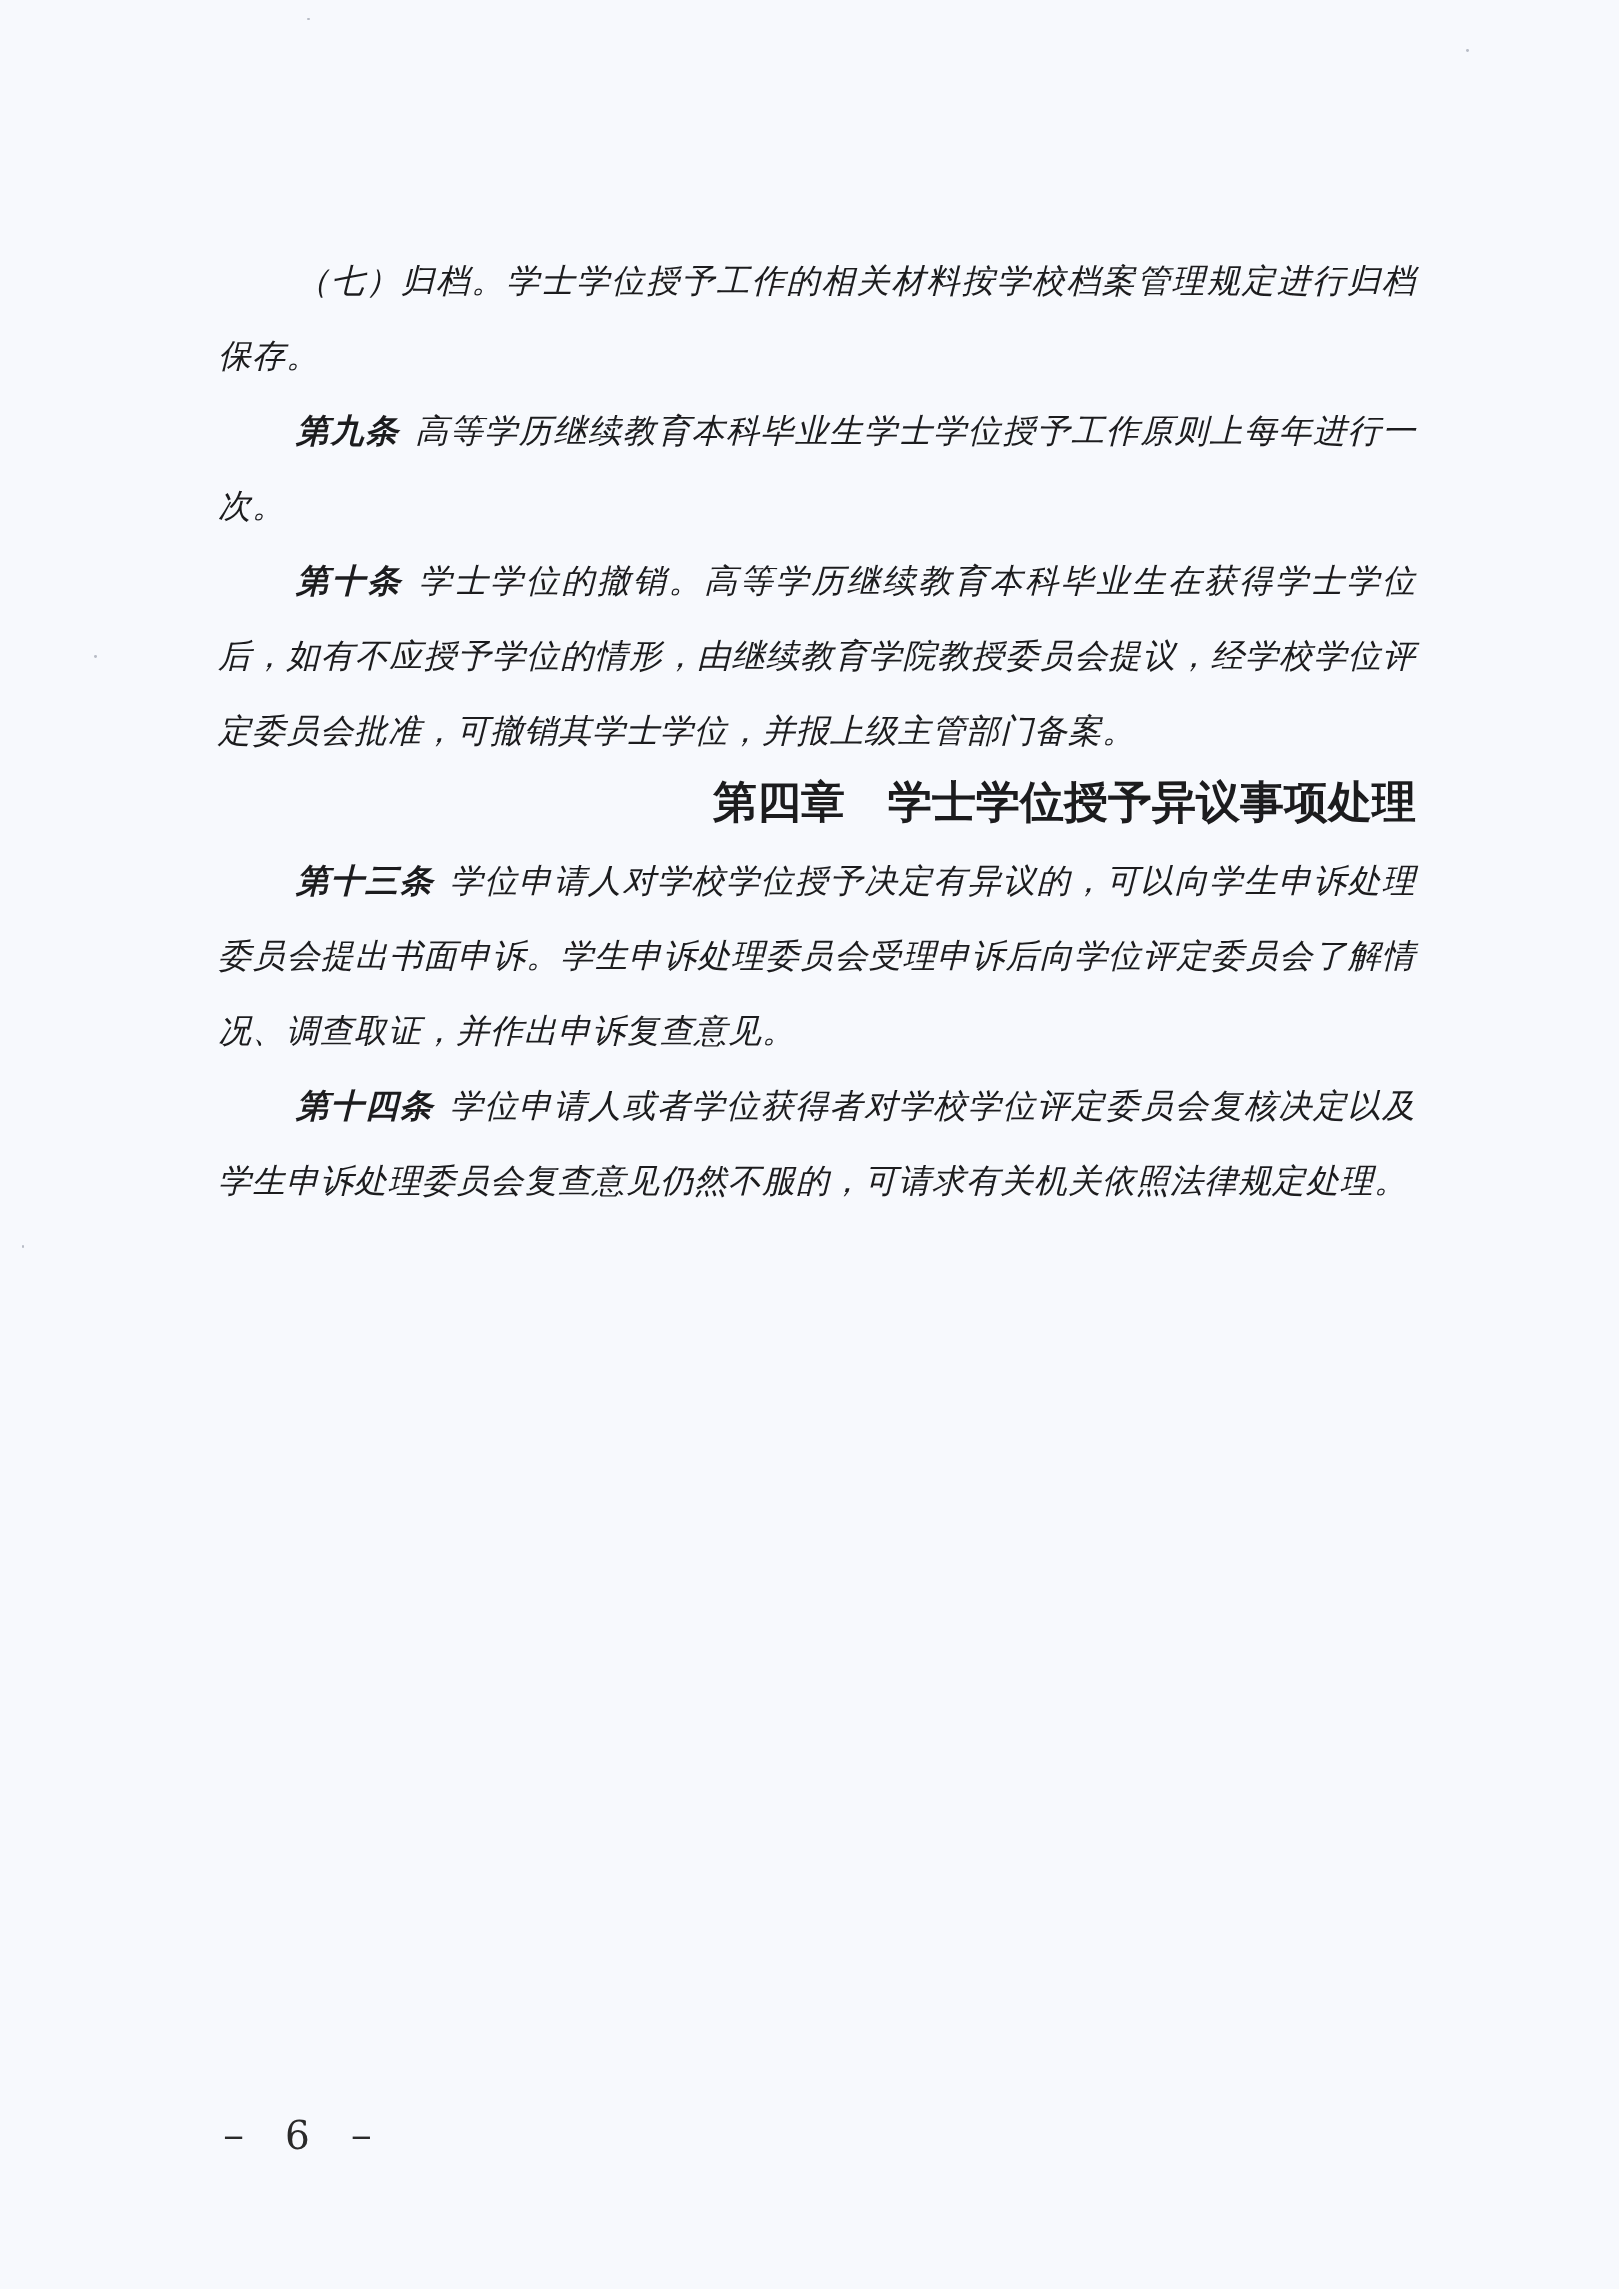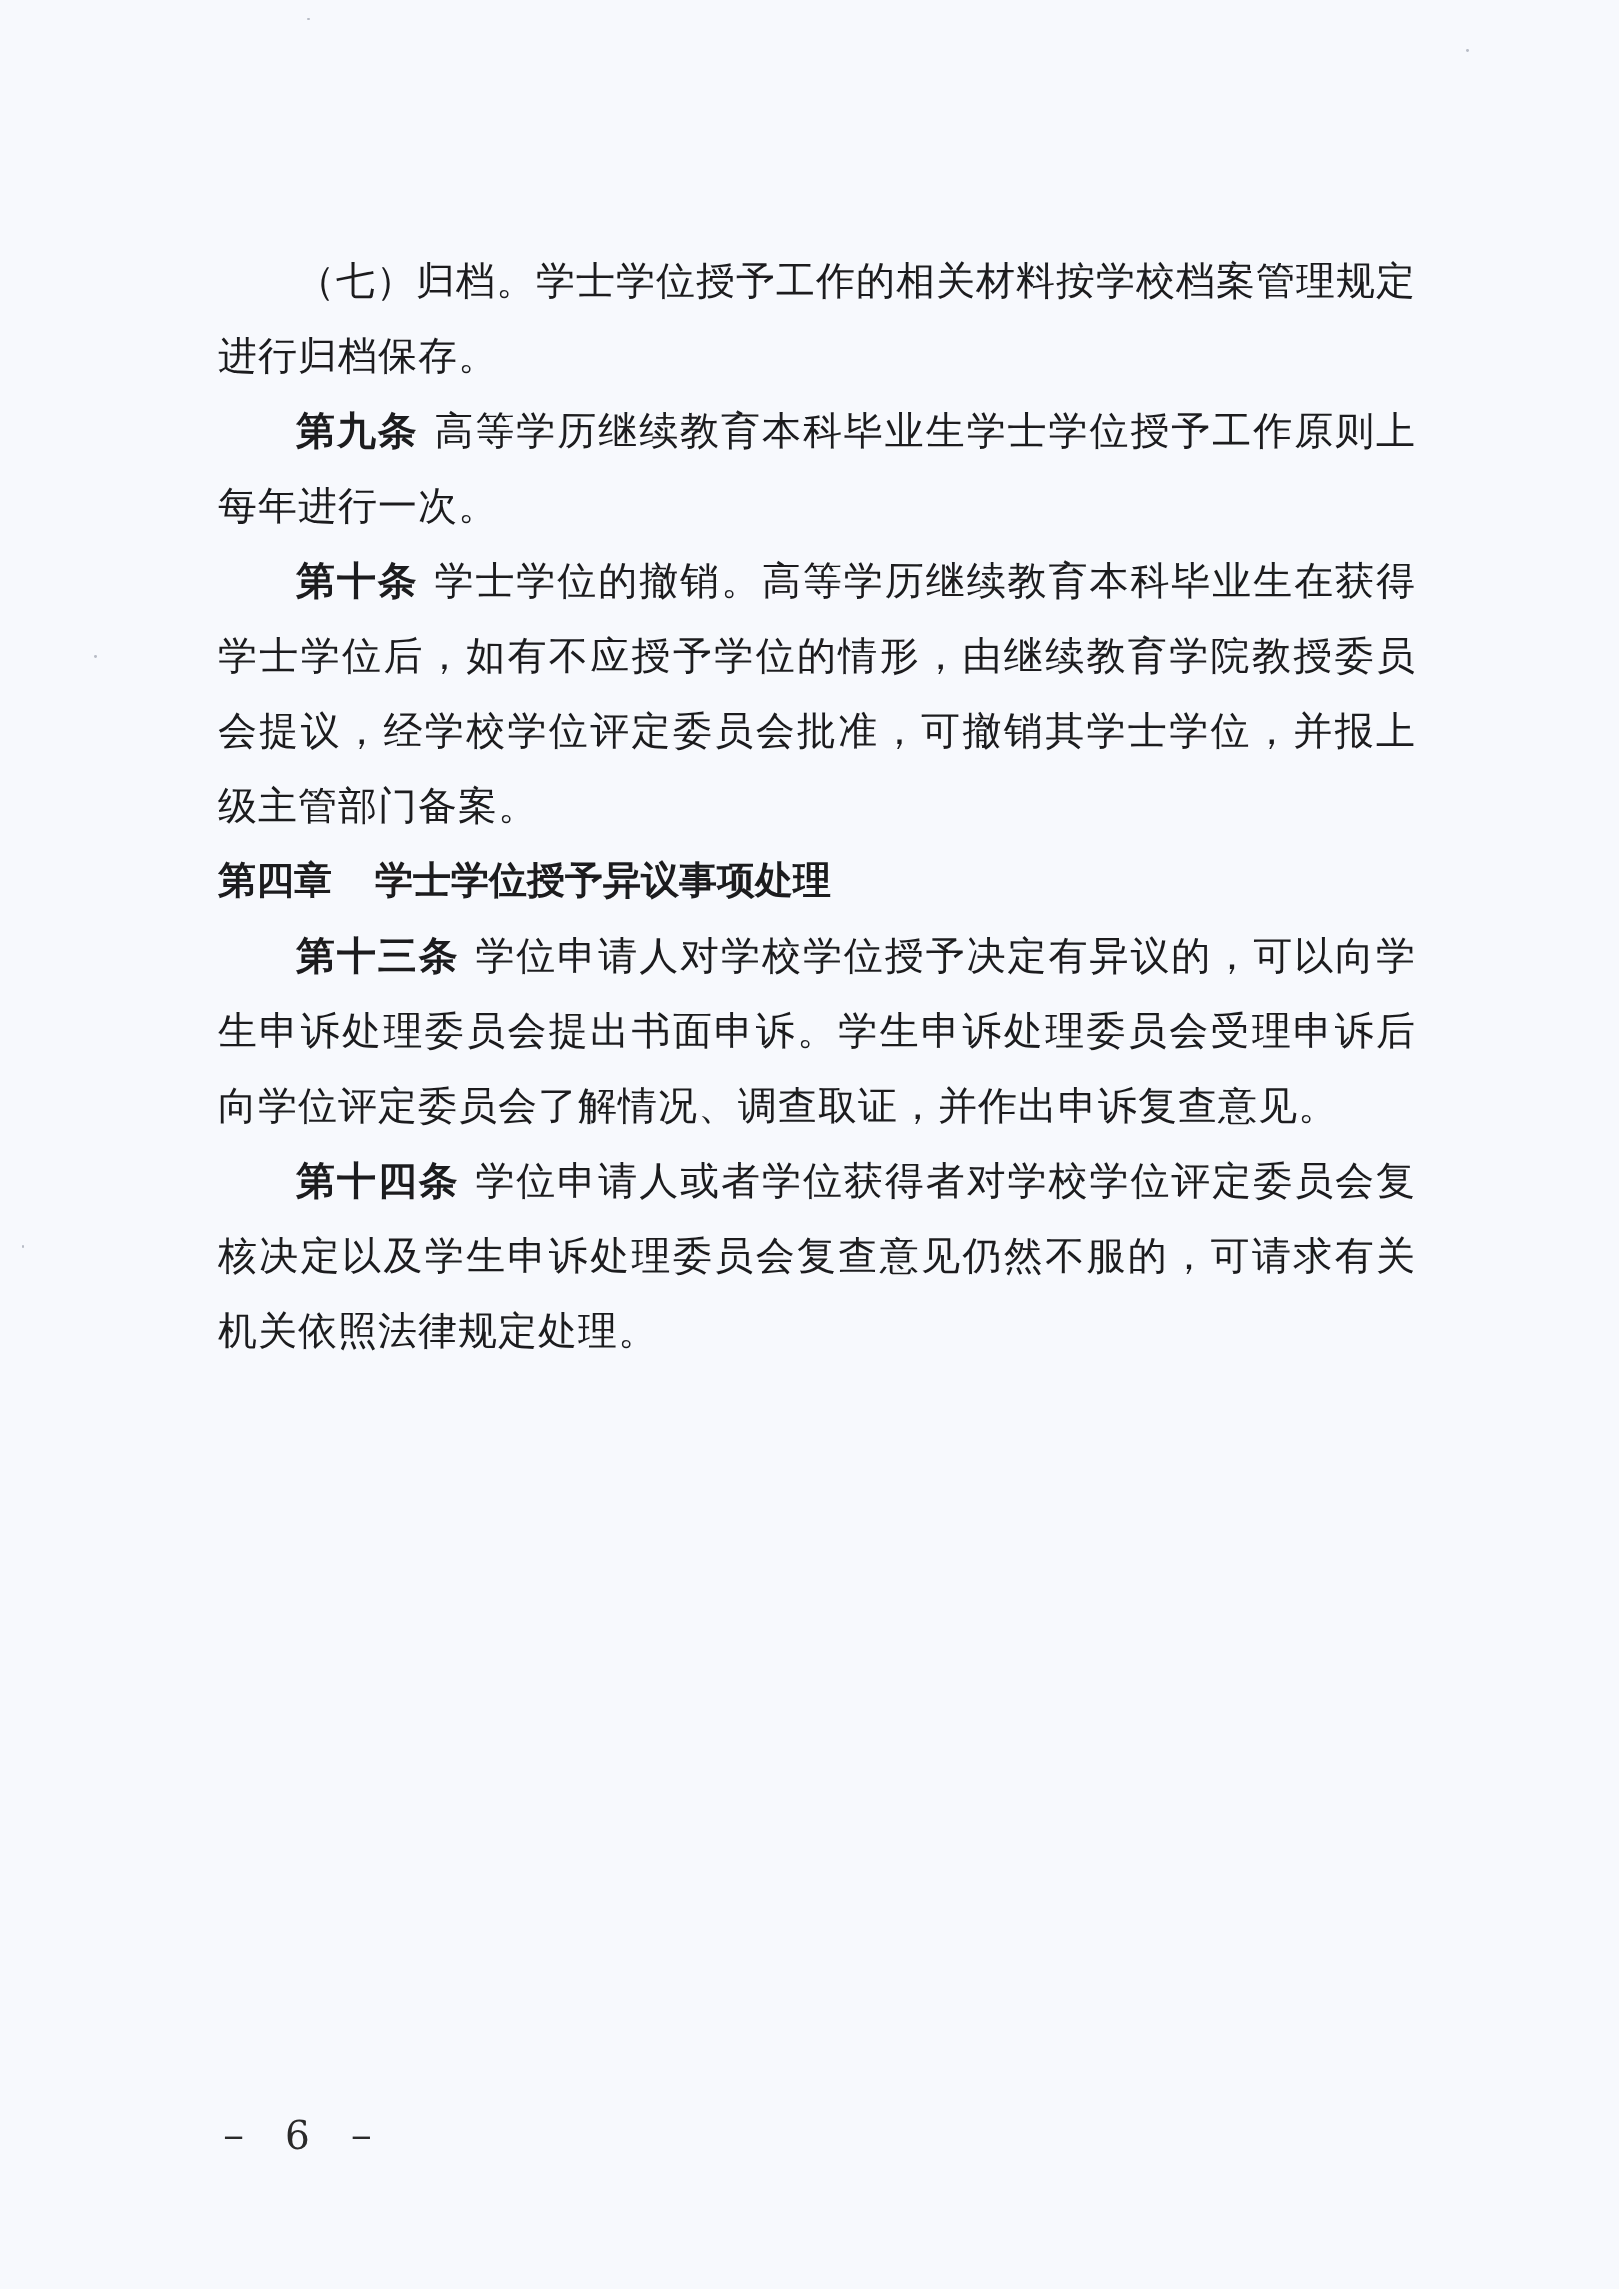"（七）归档。学士学位授予工作的相关材料按学校档案管理规定进行归档保存。" .para { font-size: 39px -> 33px; font-style: none -> italic }
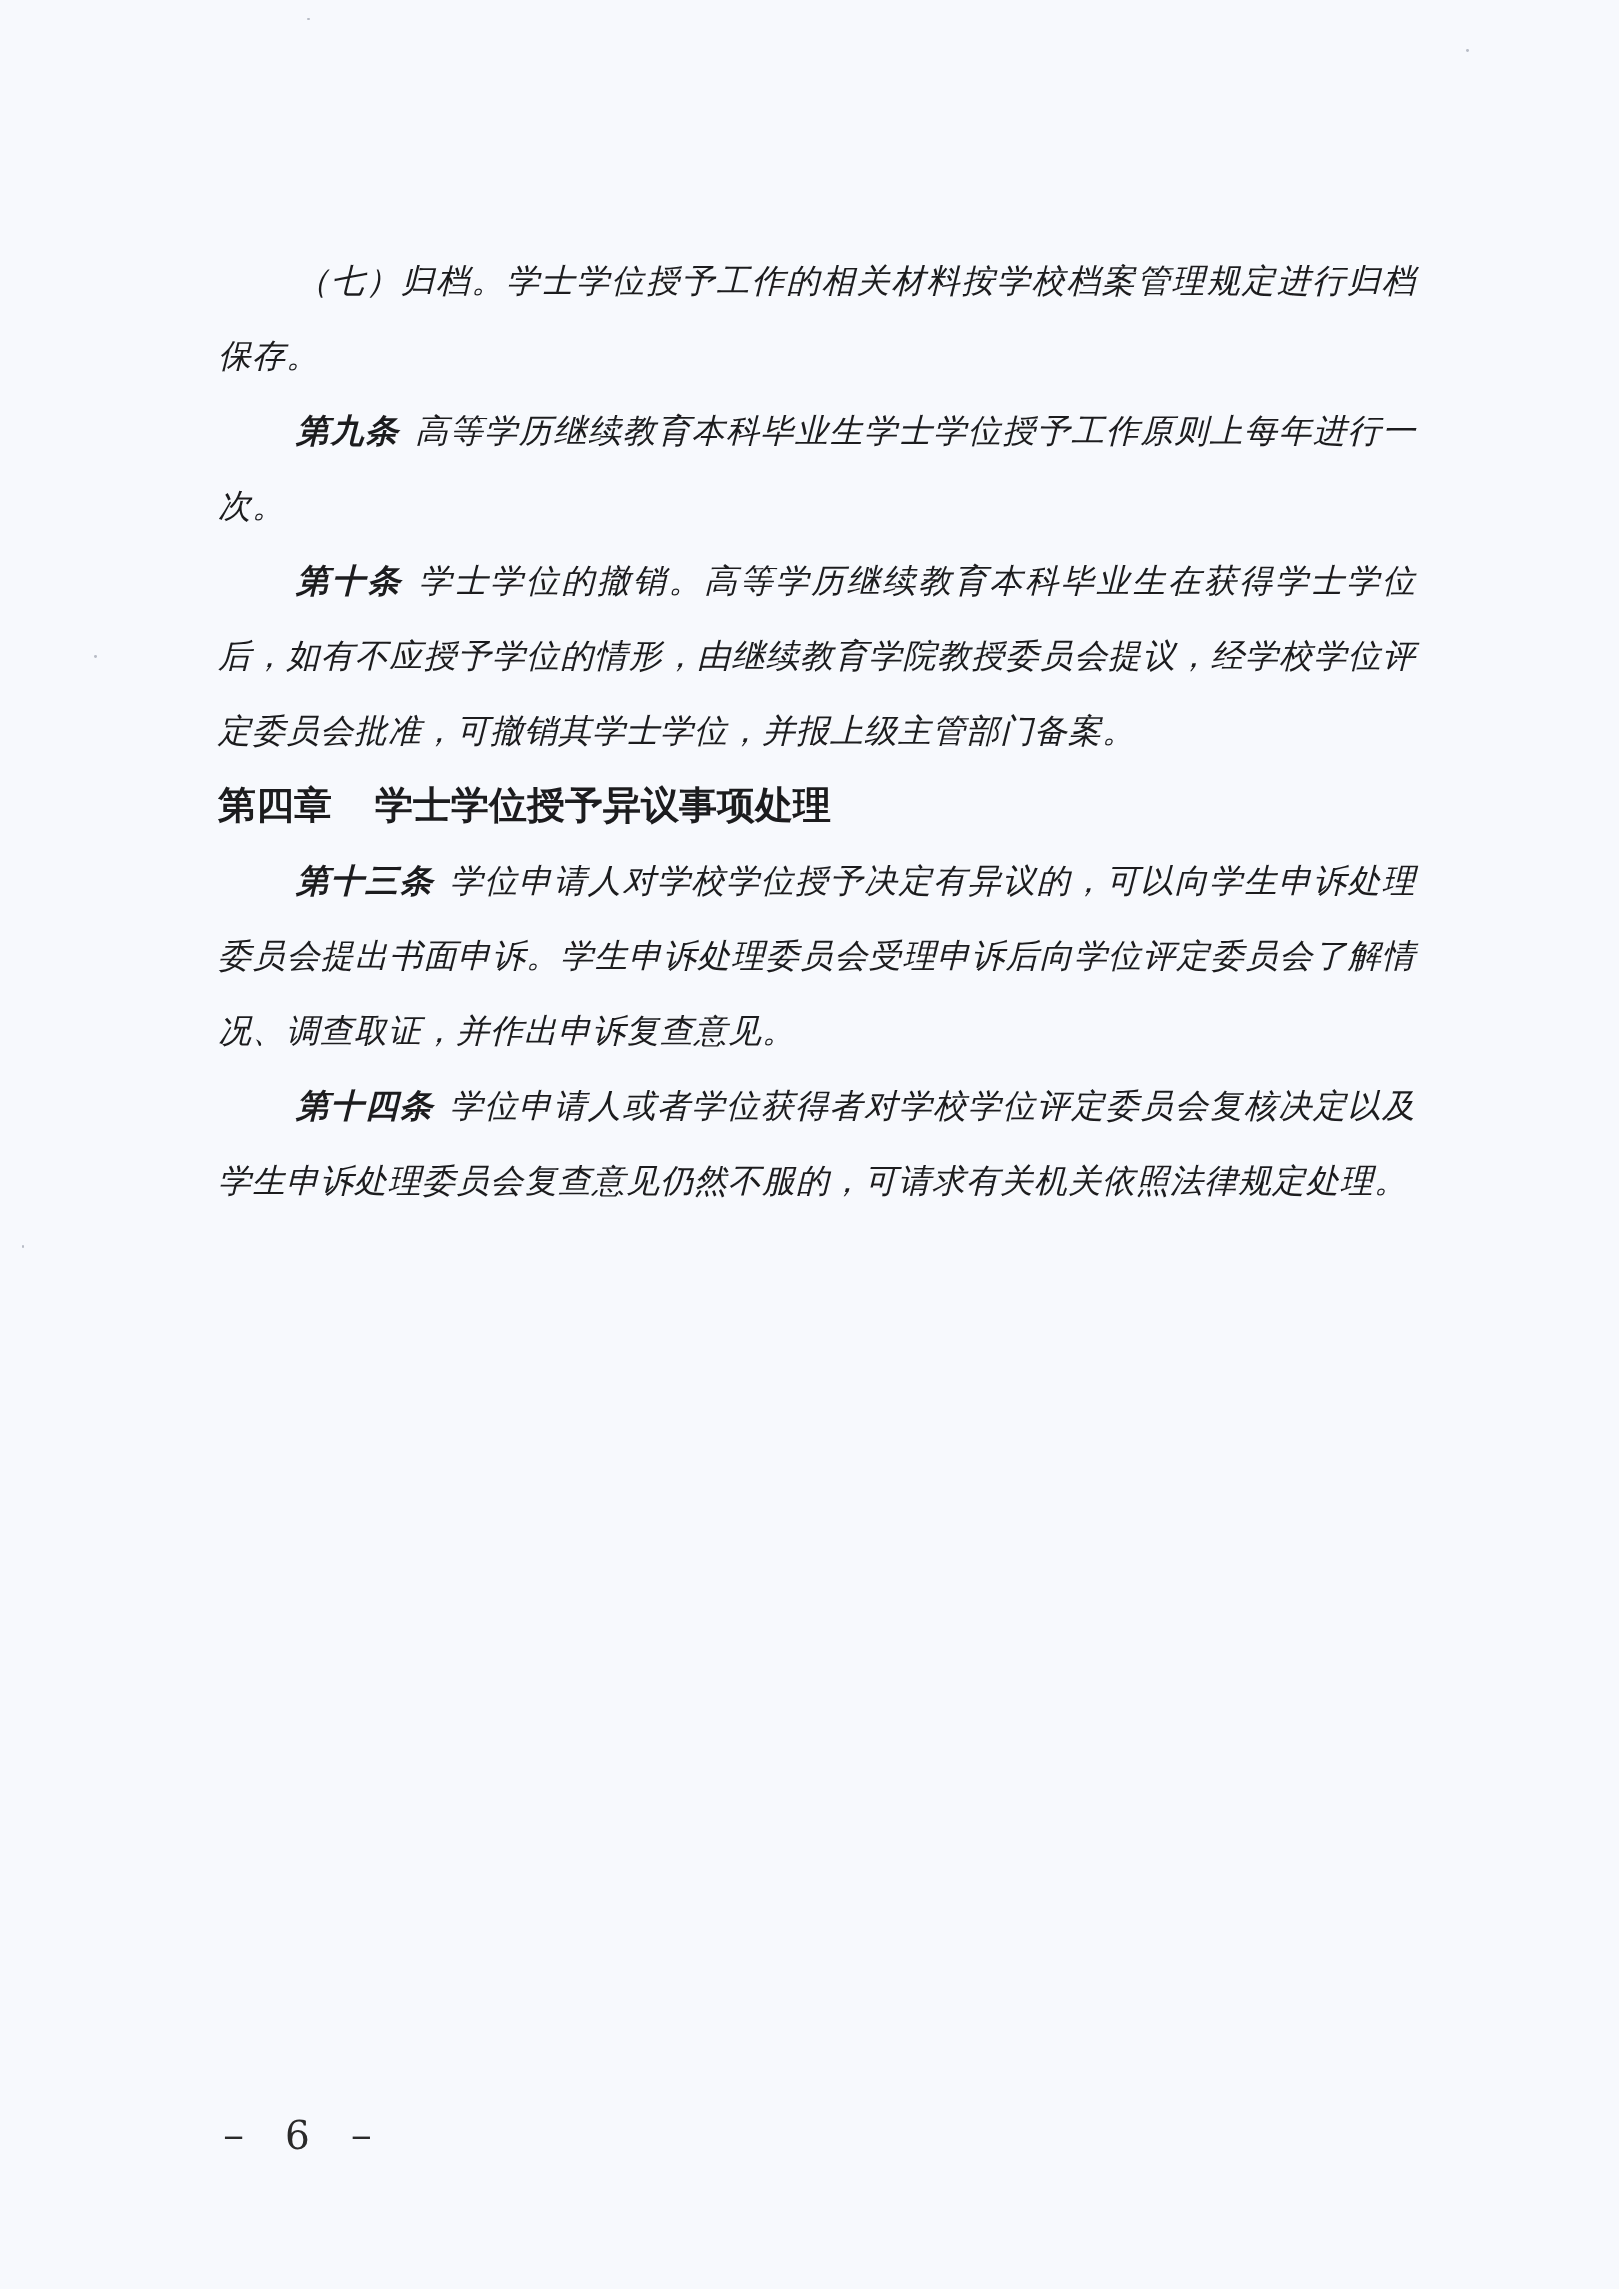"第四章 学士学位授予异议事项处理" .chapter { font-family: Liberation Sans, sans-serif -> Liberation Mono, monospace; font-size: 38px -> 44px; text-align: left -> right }
